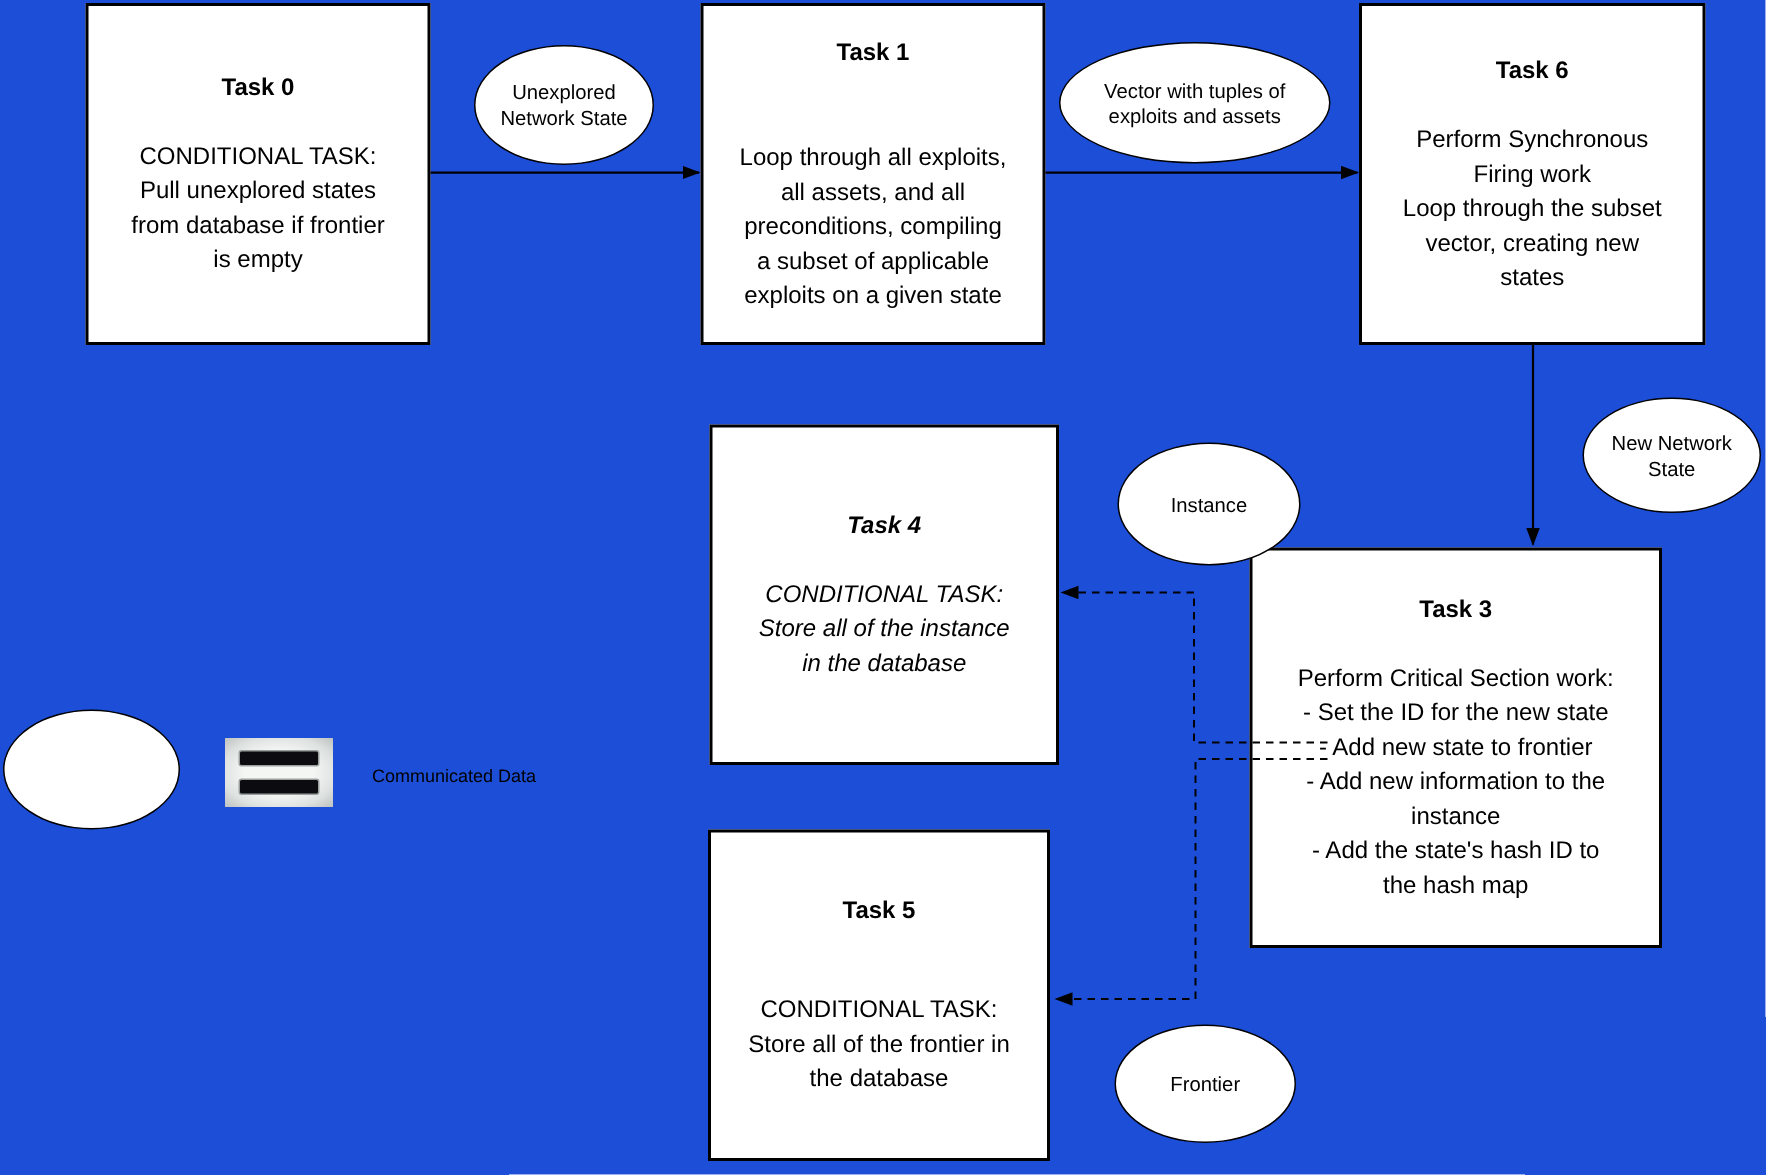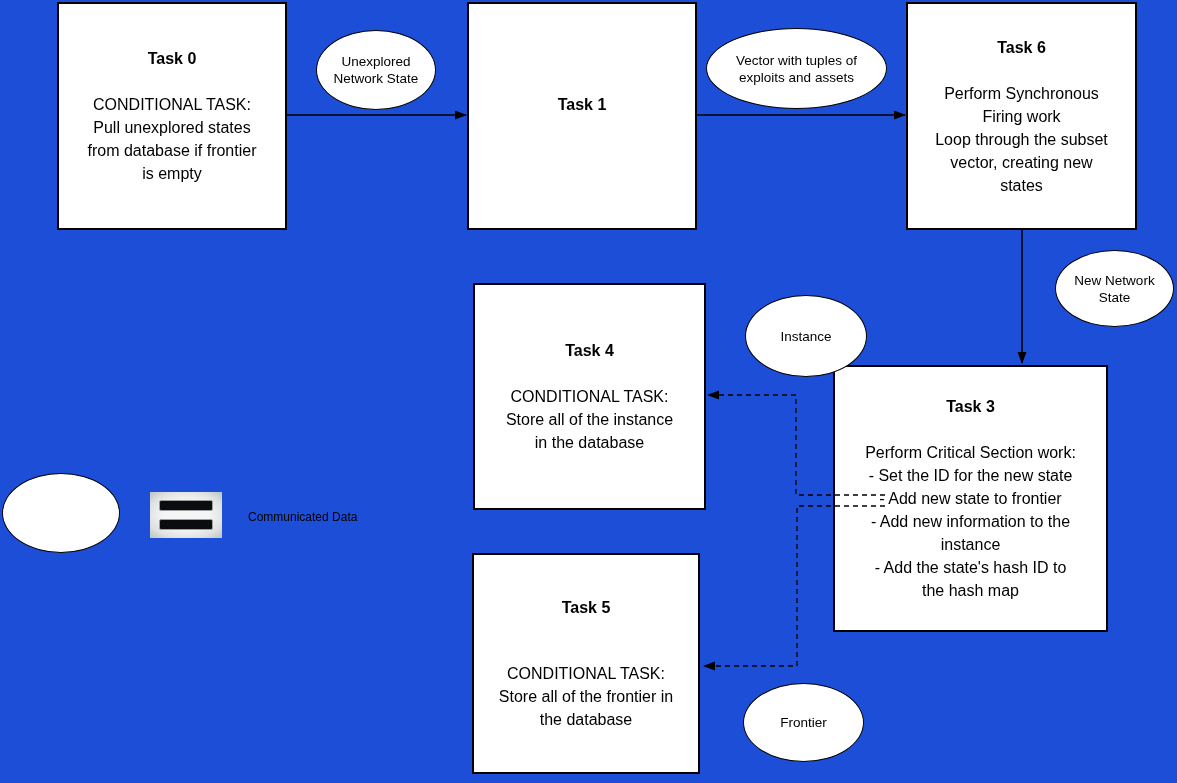"Loop through all exploits," div.task-body { html: none -> <div>Loop through all exploits, all assets, and all preconditions, compiling a subset of applicable exploits on a given state</div> }
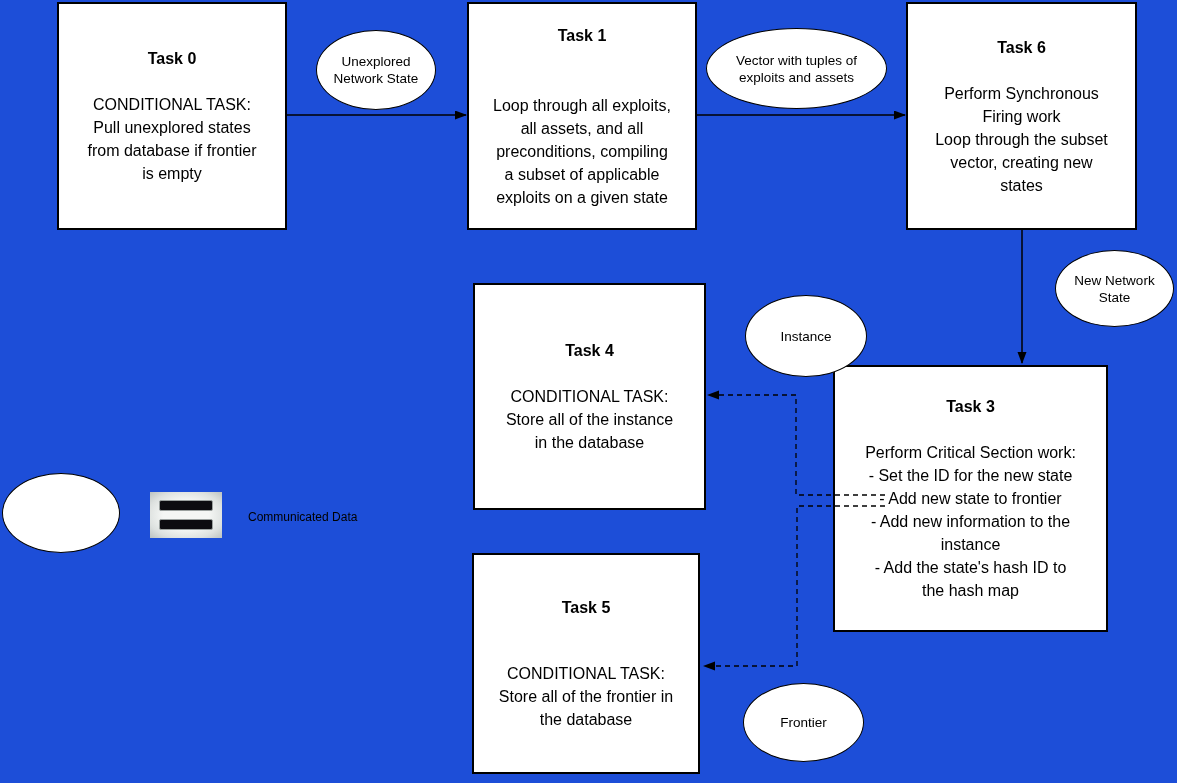"New Network" div.node-ellipse { top: 250px -> 265px }
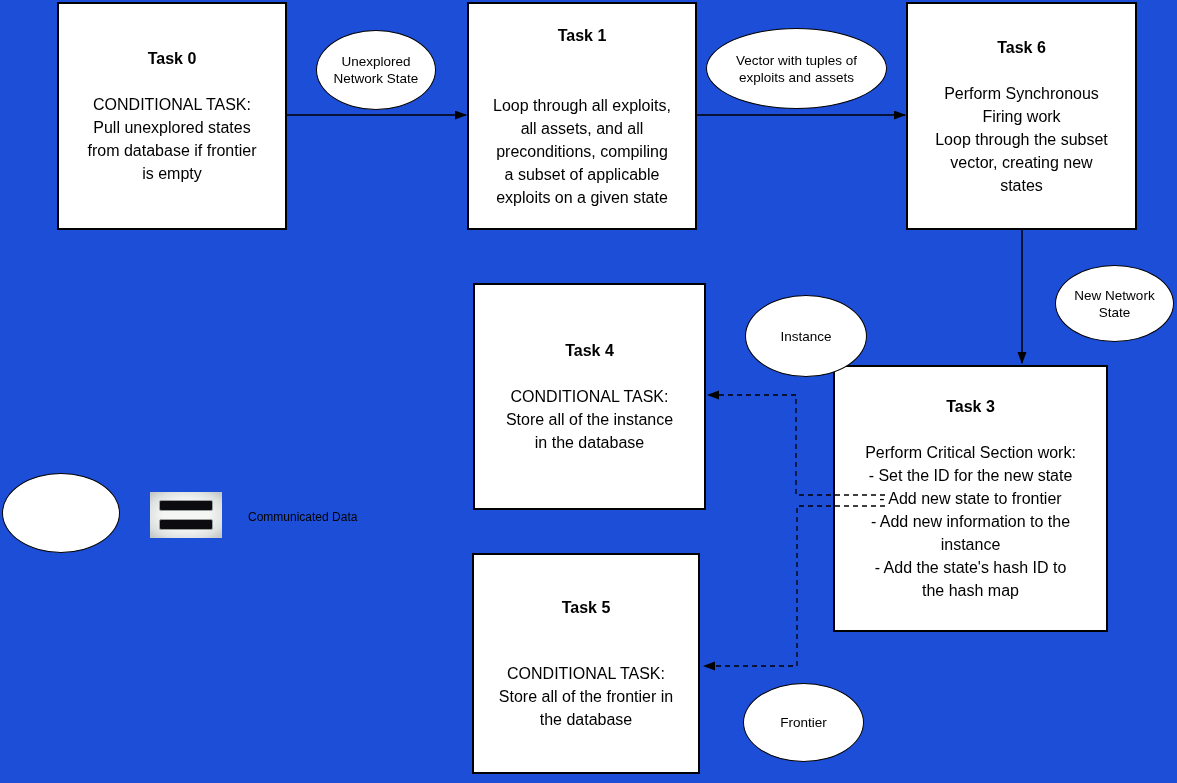"Task 4" div.task-box { font-style: none -> italic }
